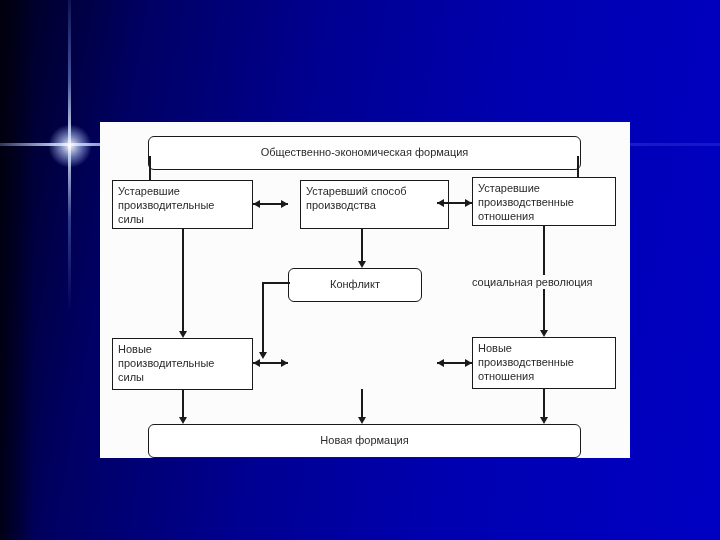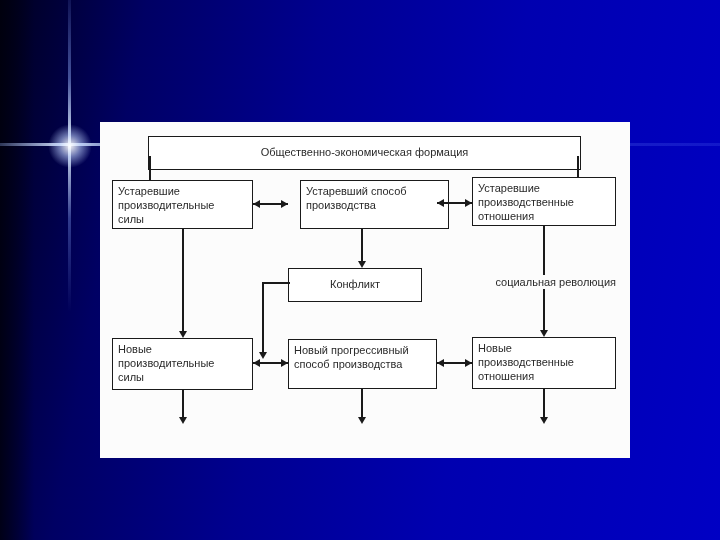"Общественно-экономическая формация" .box.center { border-radius: none -> 6px }
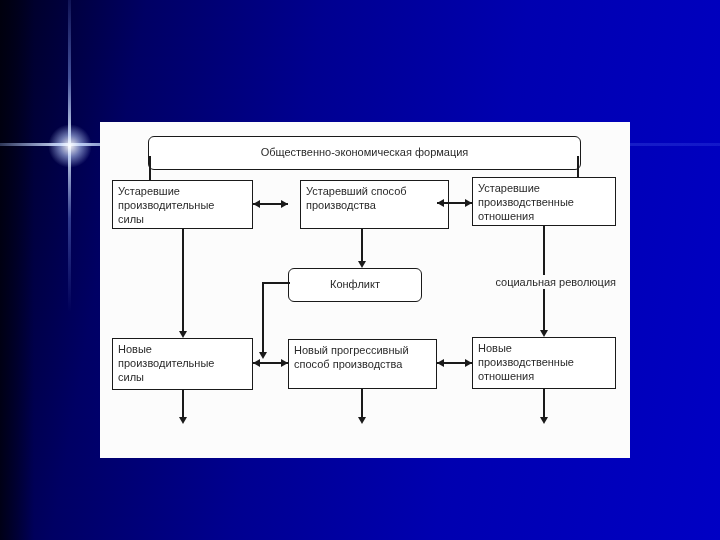"социальная революция" .txt-label { text-align: right -> left }
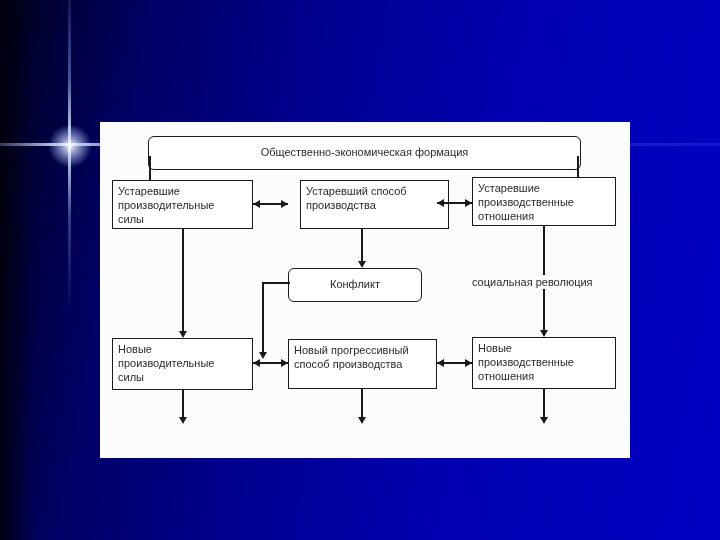"Новый прогрессивный" div.box { html: <div>Новый прогрессивный способ производства</div> -> none }
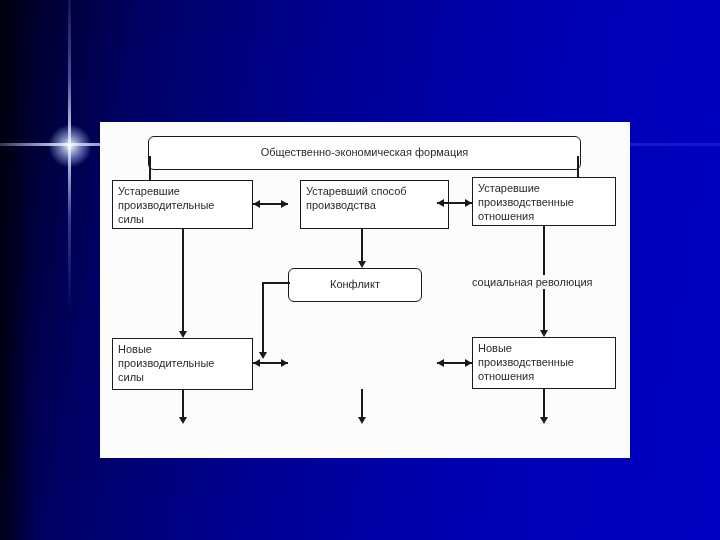"Новая формация" div.box { html: none -> <div>Новая формация</div> }
